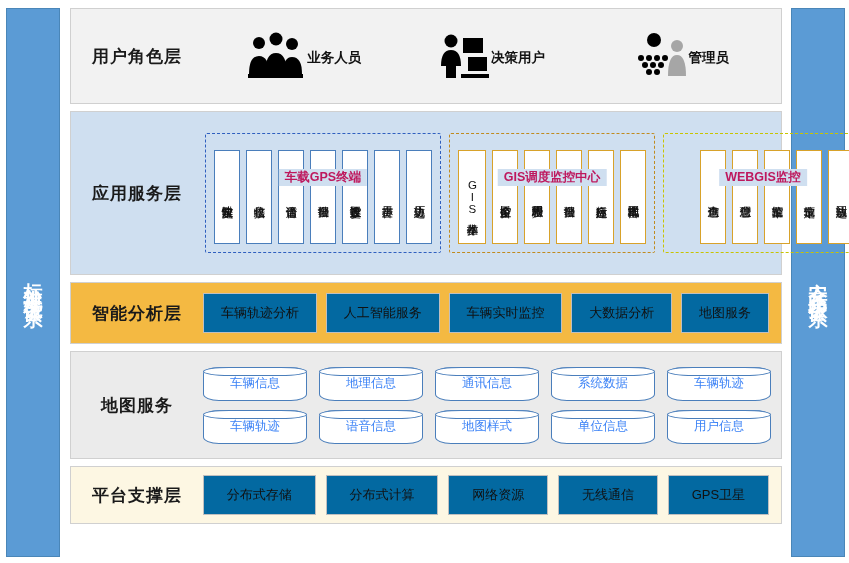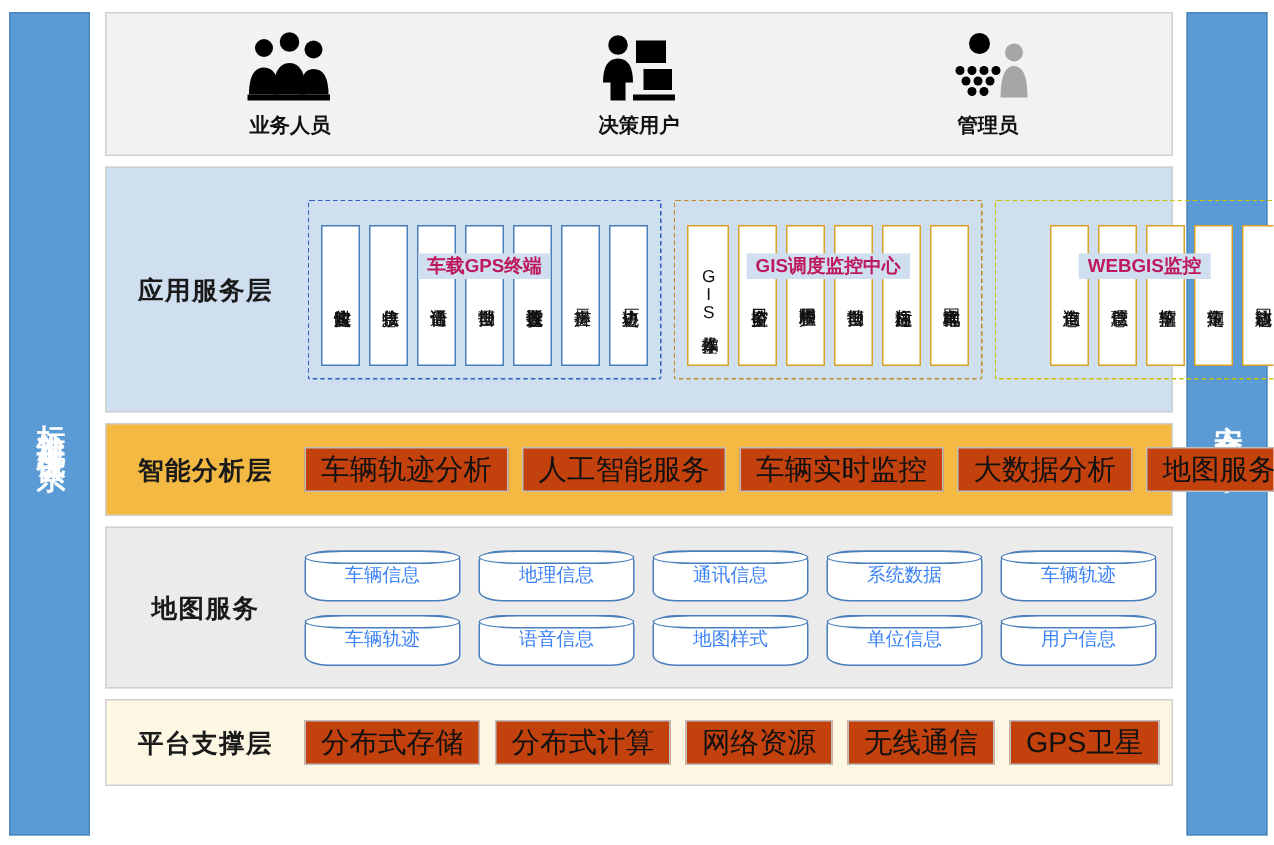"用户角色层" div.layer-title { html: none -> <div>用户角色层</div> }
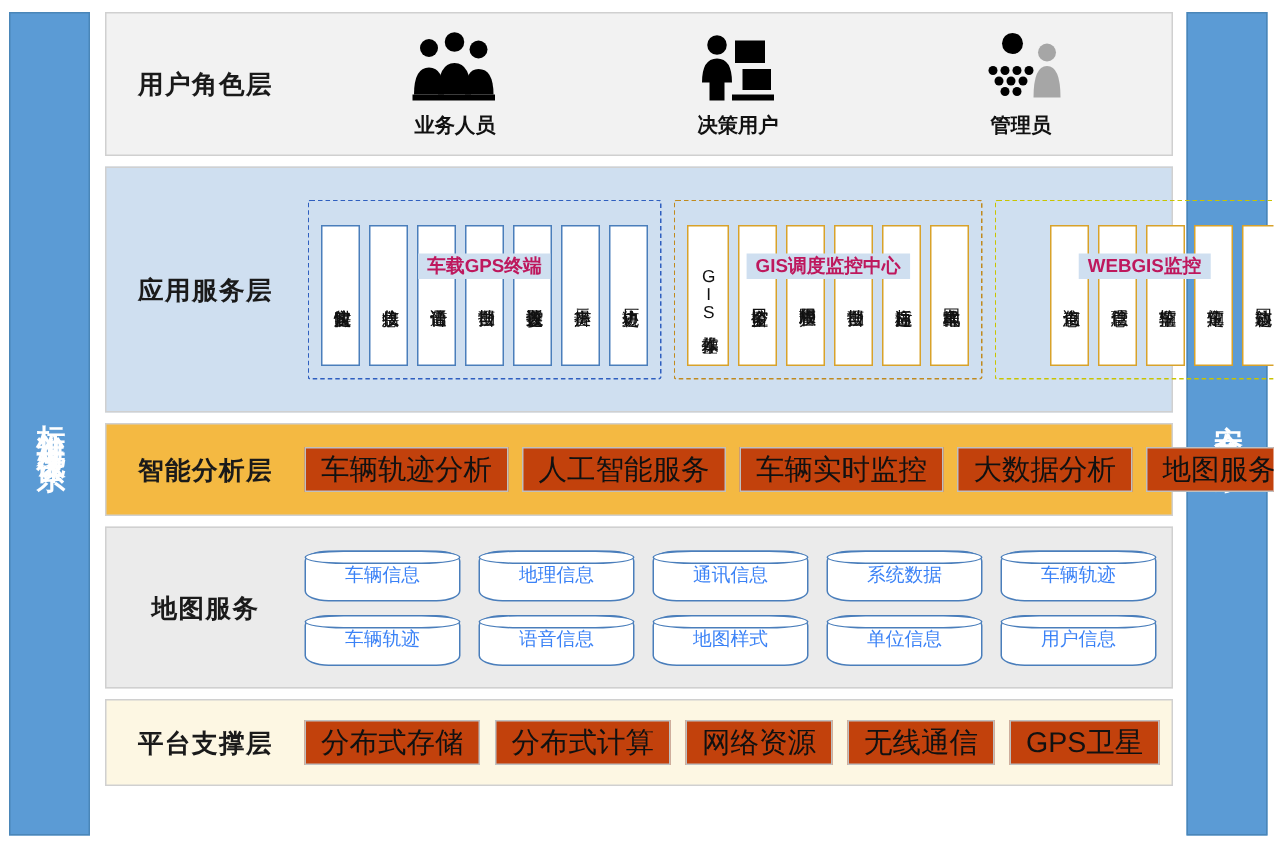"业务人员" .role { flex-direction: column -> row }
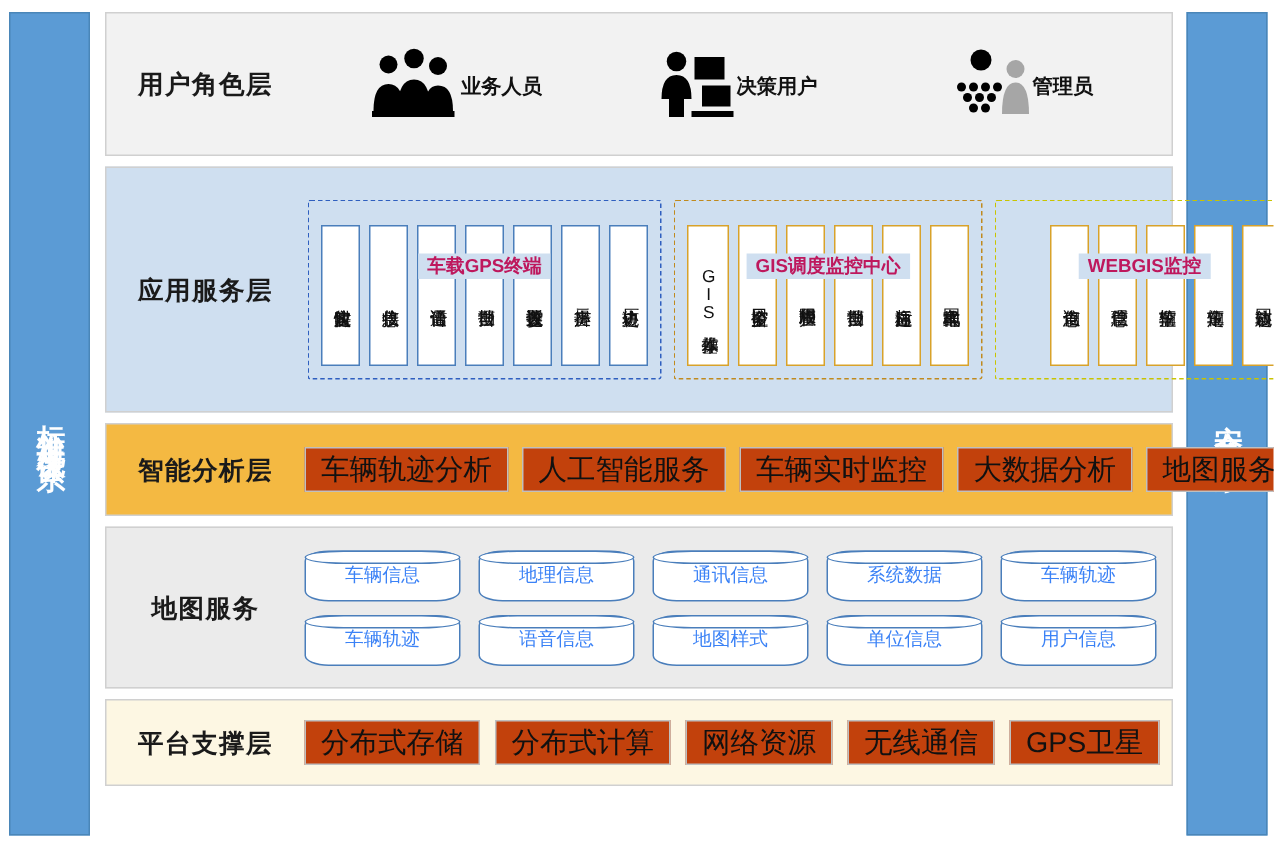"车辆轨迹分析" .pill { background: #c2410c -> #0369a1; font-size: 19px -> 13px; height: 30px -> 40px }
